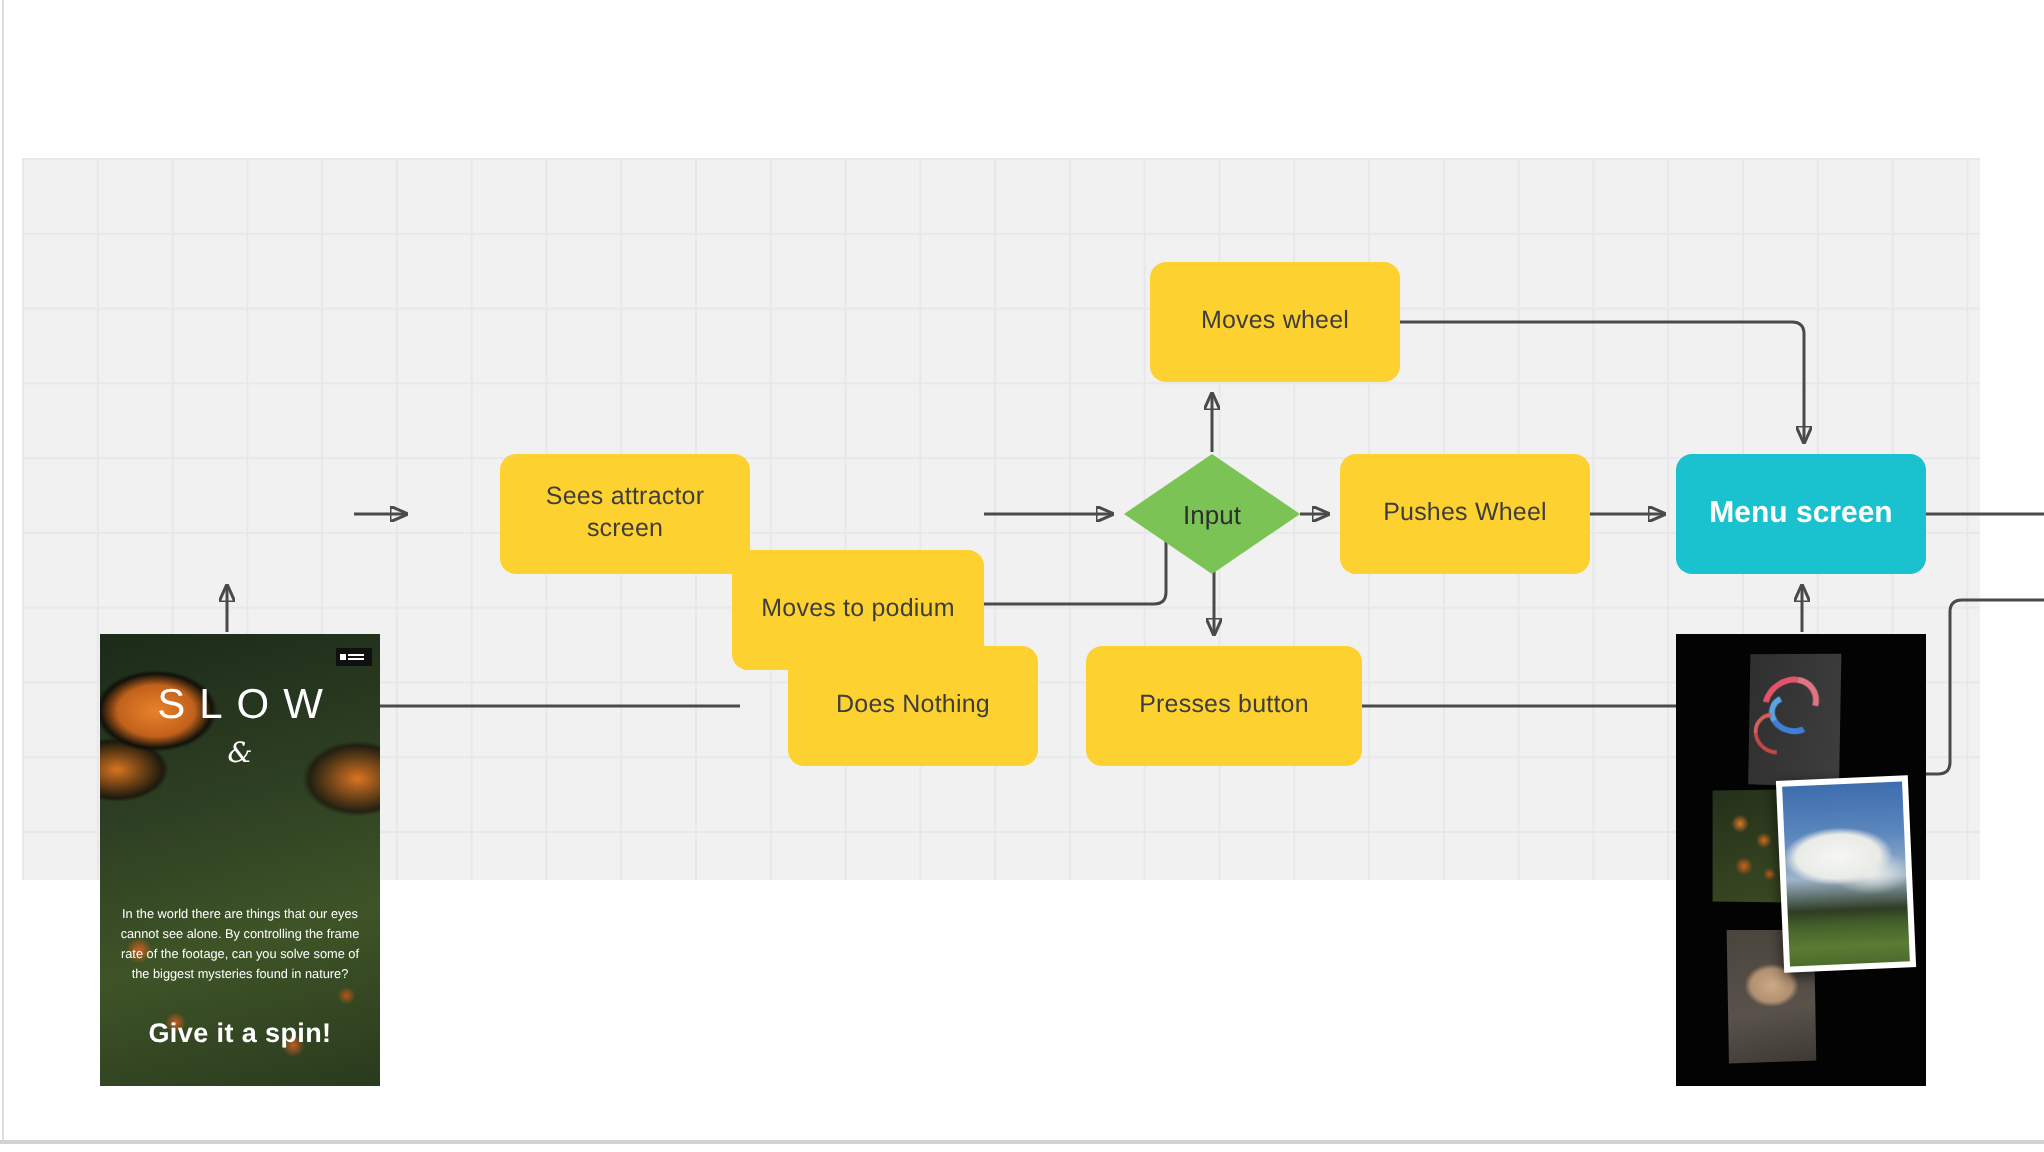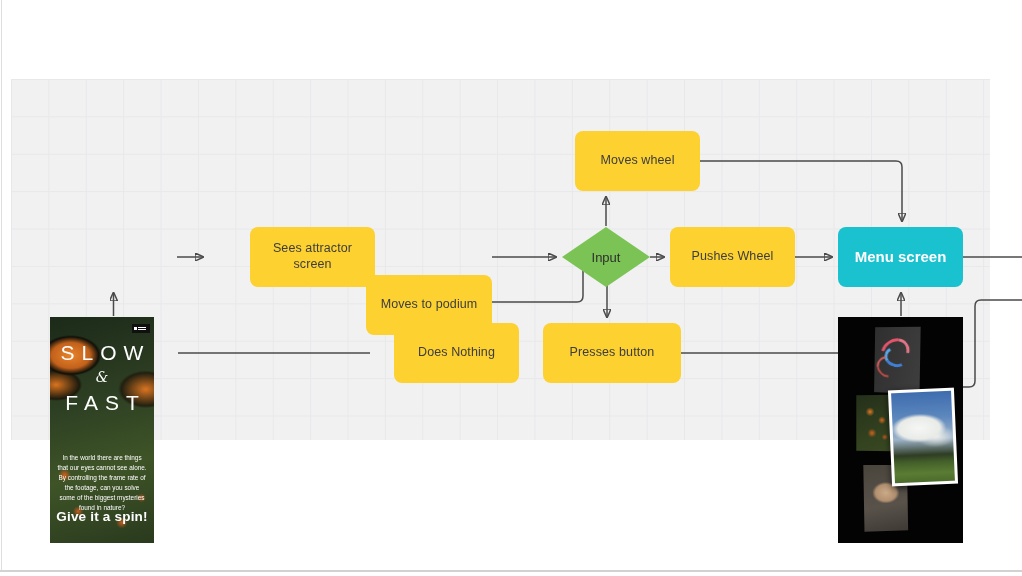"SLOW" .poster { width: 104px -> 140px }
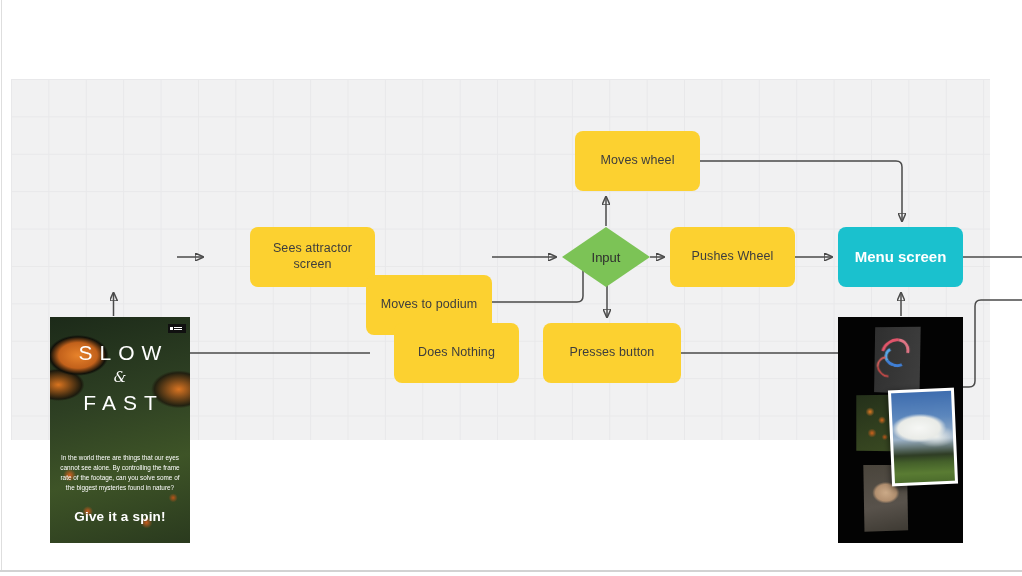"FAST" div.poster-title { html: <div>FAST</div> -> none }
